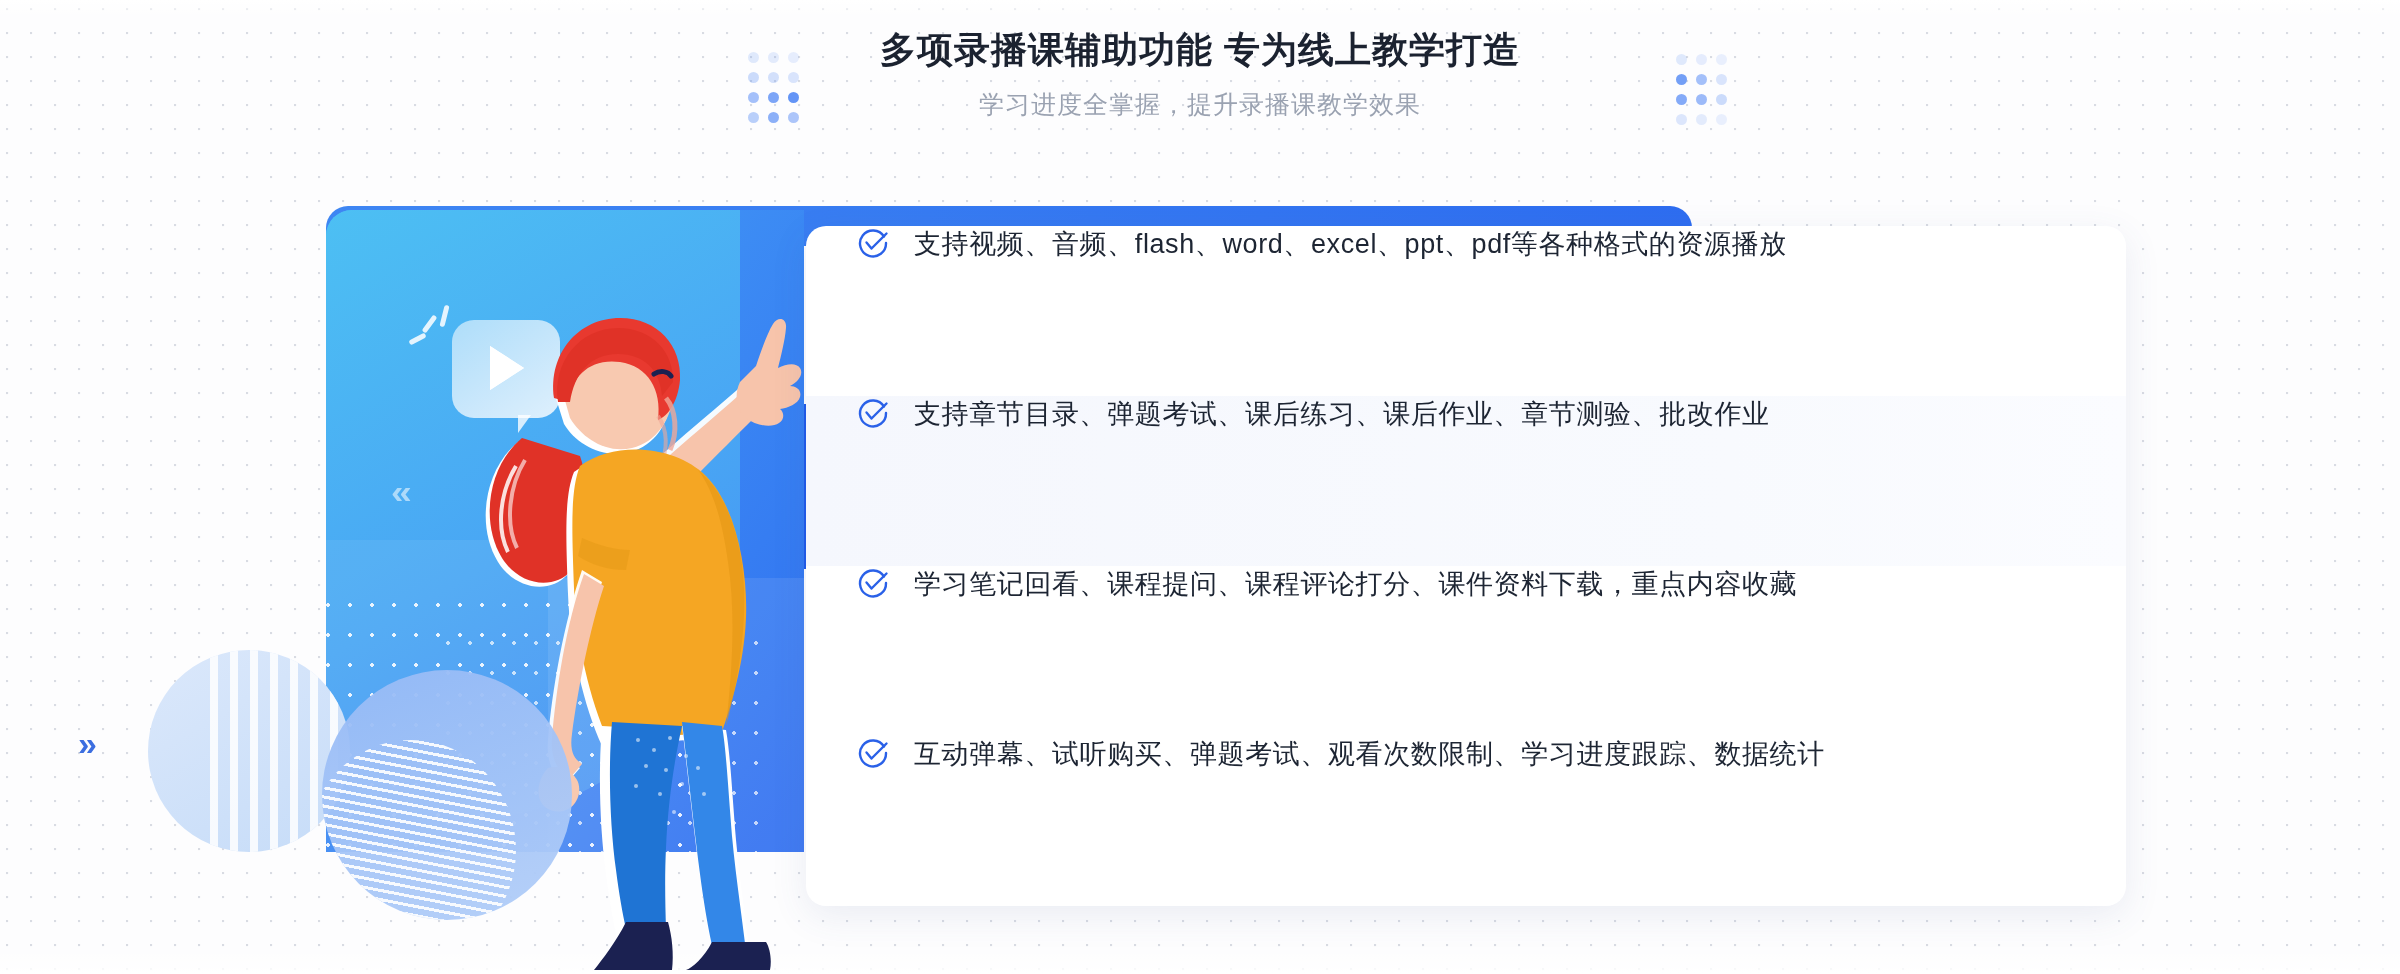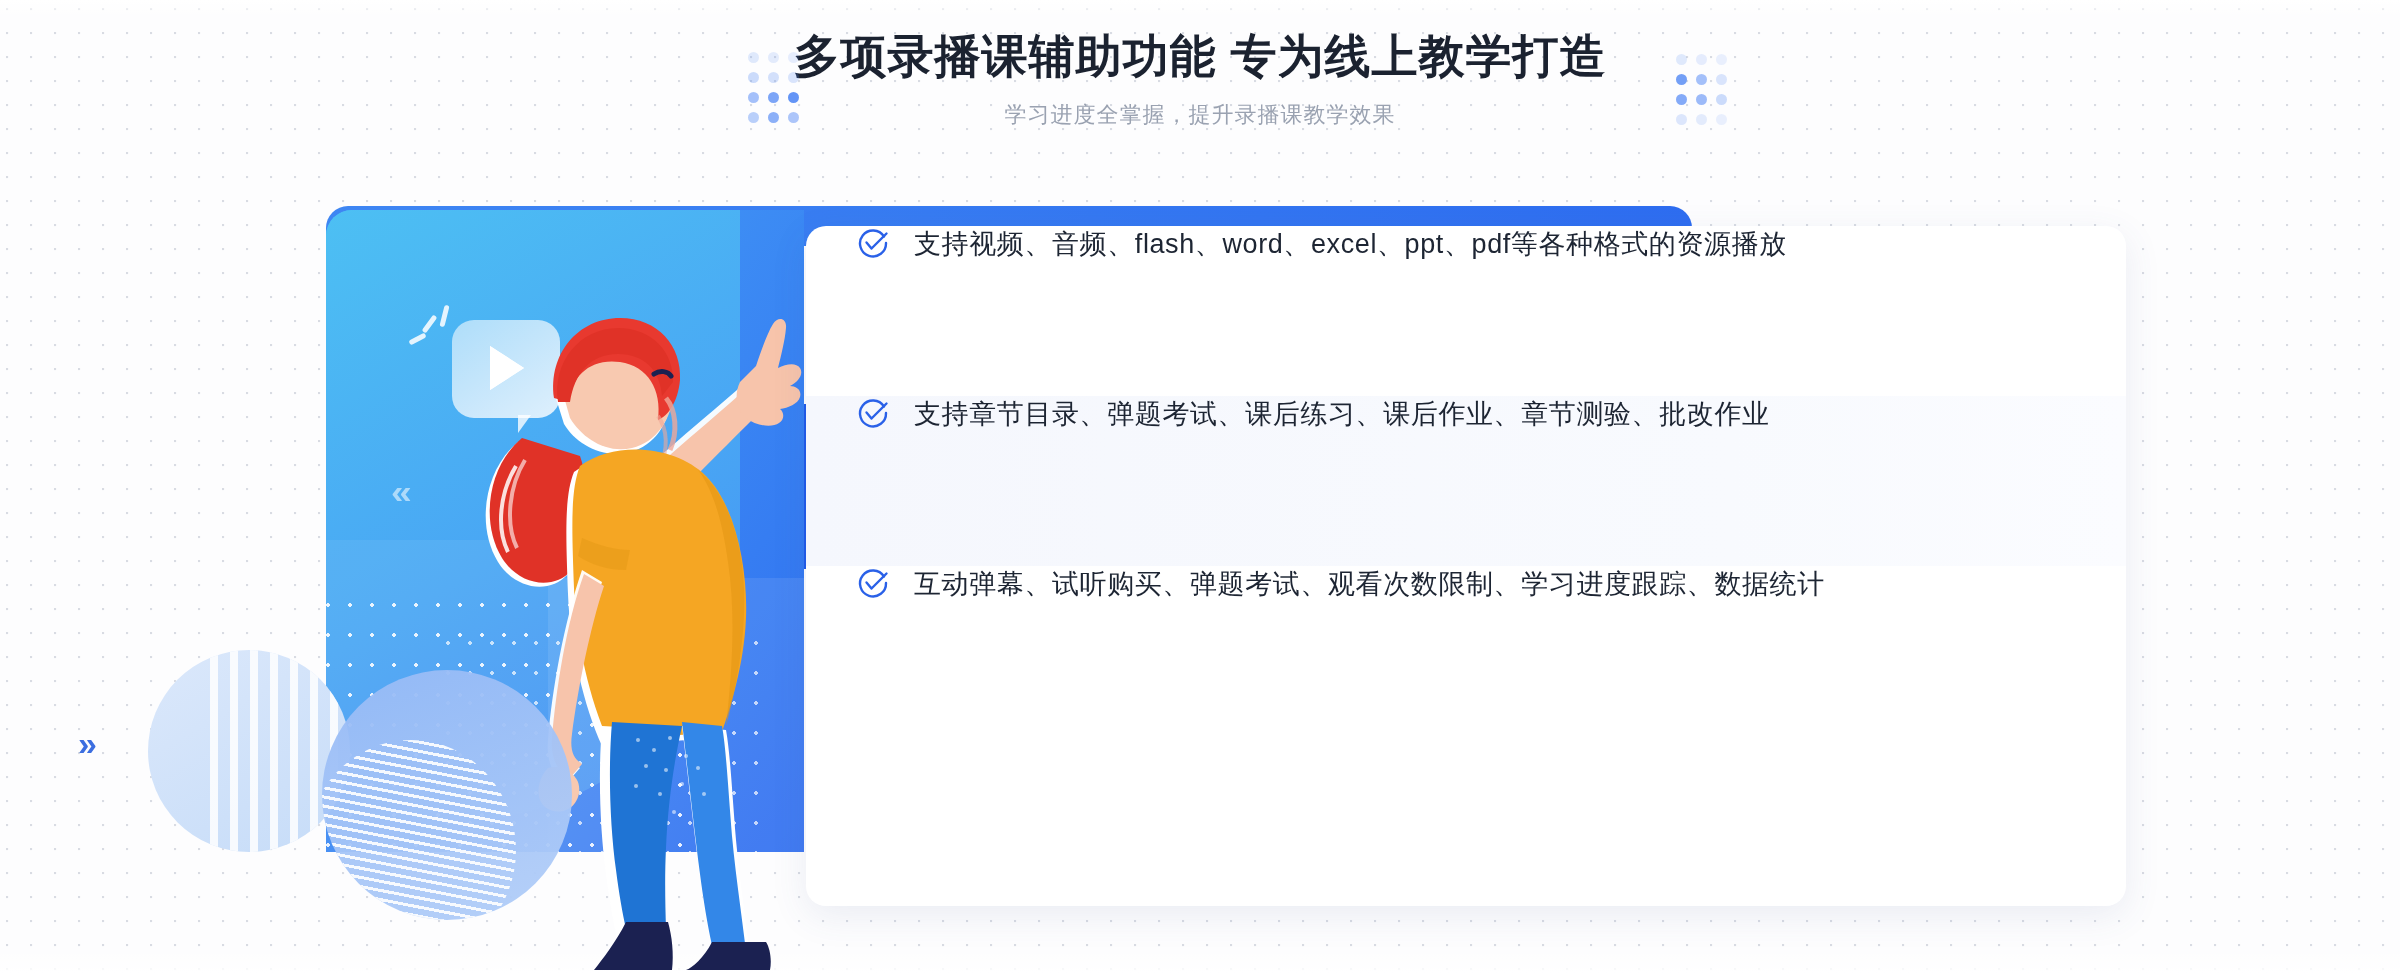"多项录播课辅助功能 专为线上教学打造" .title { font-size: 46px -> 36px }
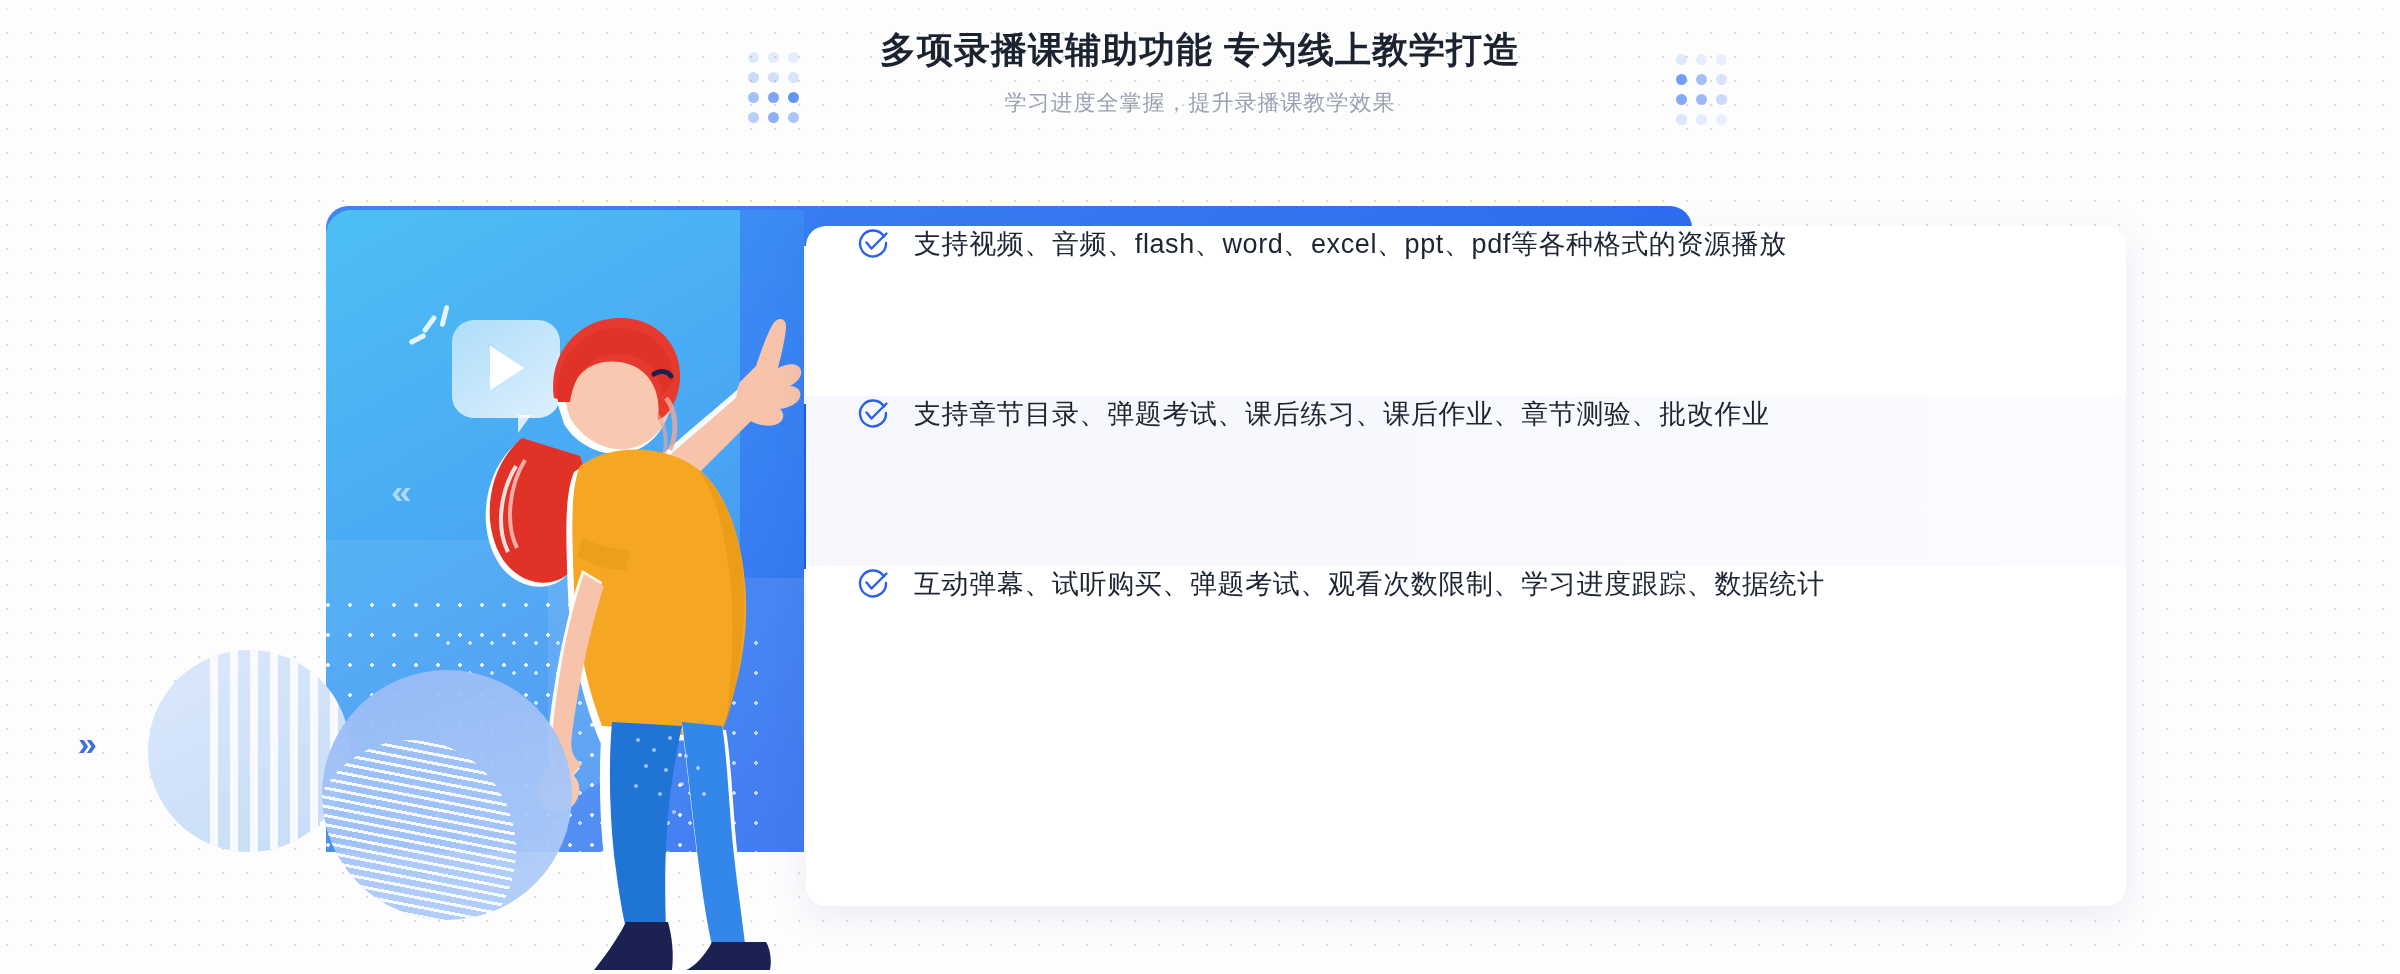"学习进度全掌握，提升录播课教学效果" .subtitle { font-size: 22px -> 25px }
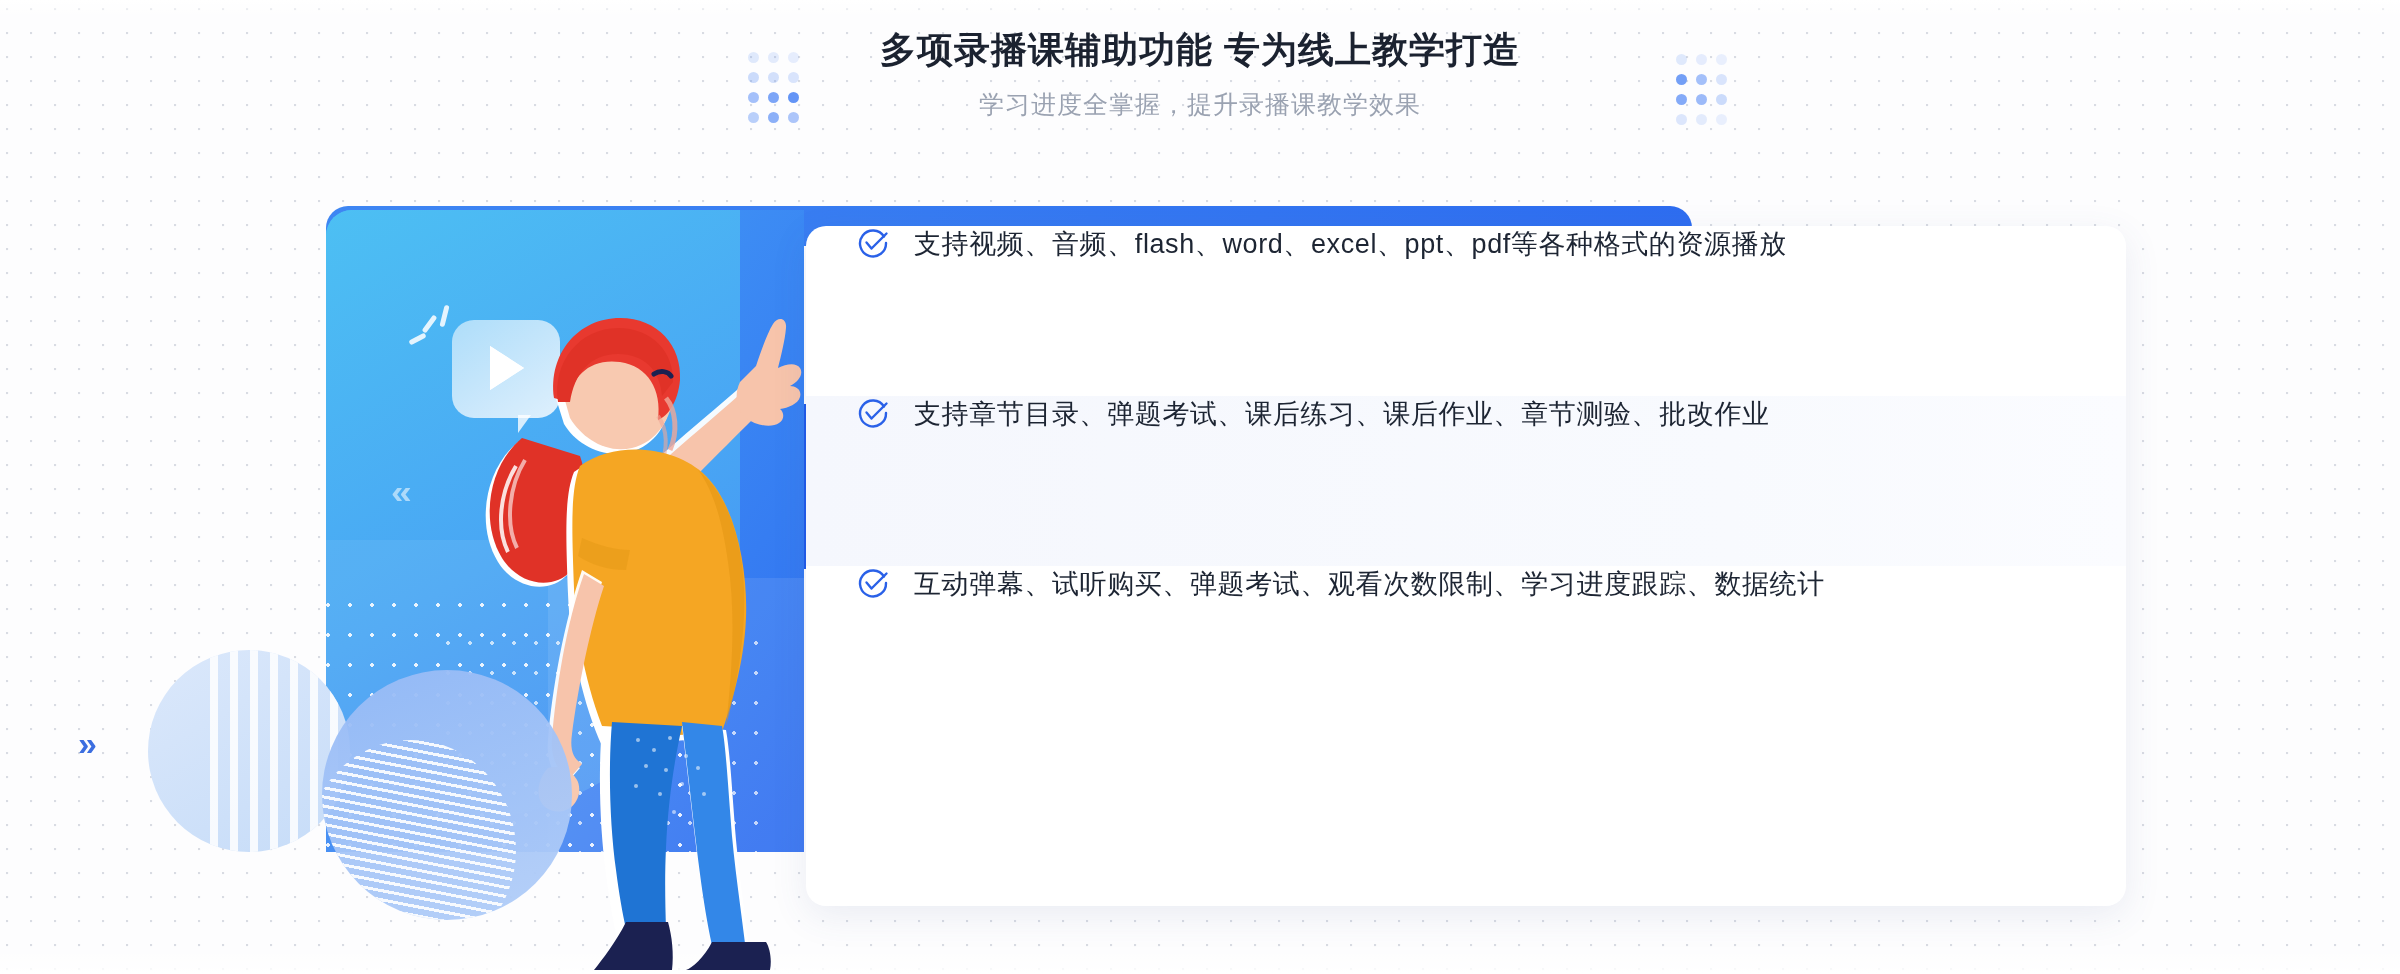"学习笔记回看、课程提问、课程评论打分、课件资料下载，重点内容收藏" div.feature-row { html: none -> <div> <svg> <path></path> <path></path> </svg> <div>学习笔记回看、课程提问、课程评论打分、课件资料下载，重点内容收藏</div> </div> }
